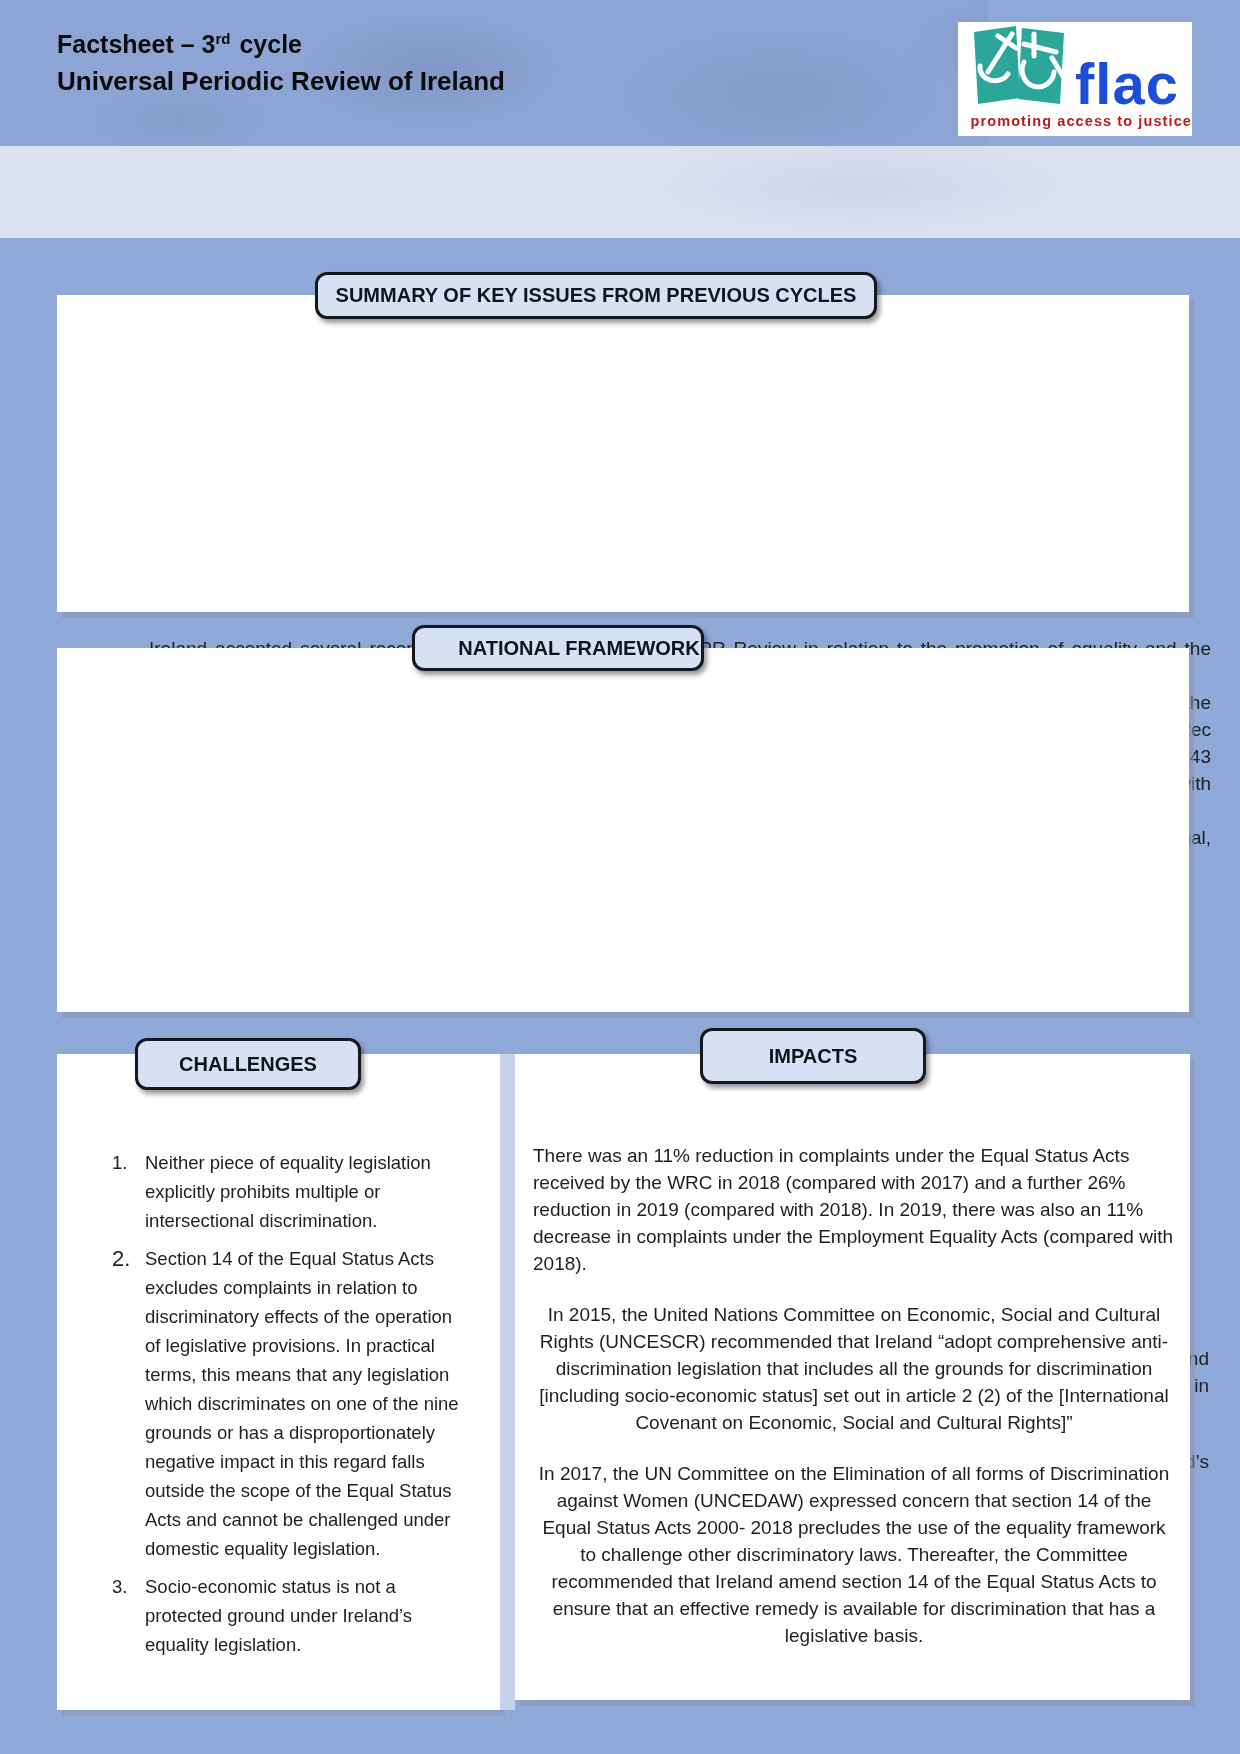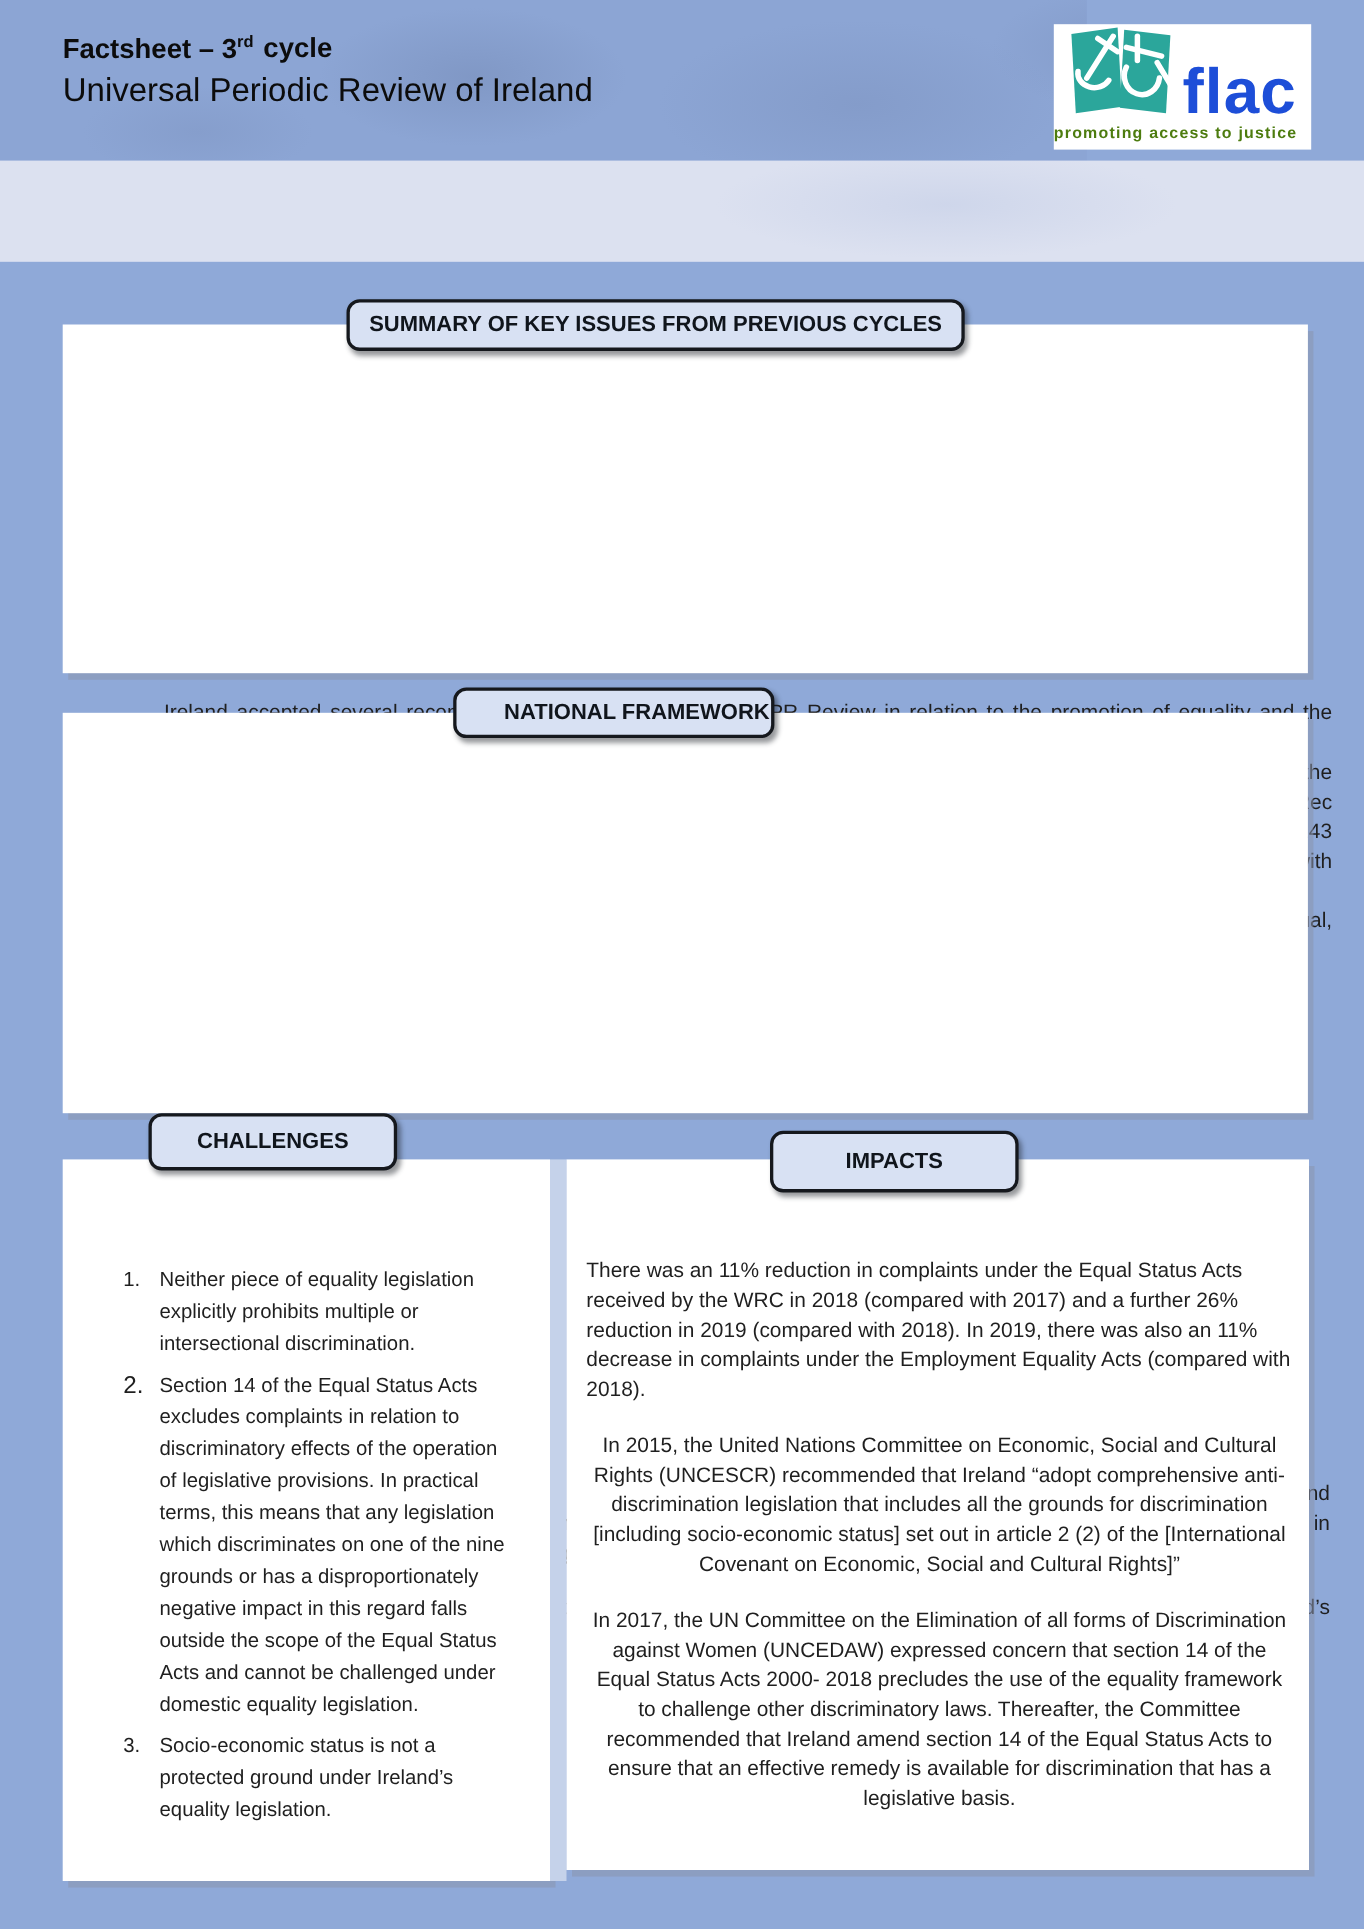"Universal Periodic Review of Ireland" .header-subtitle { font-size: 30px -> 26px; font-weight: normal -> bold }
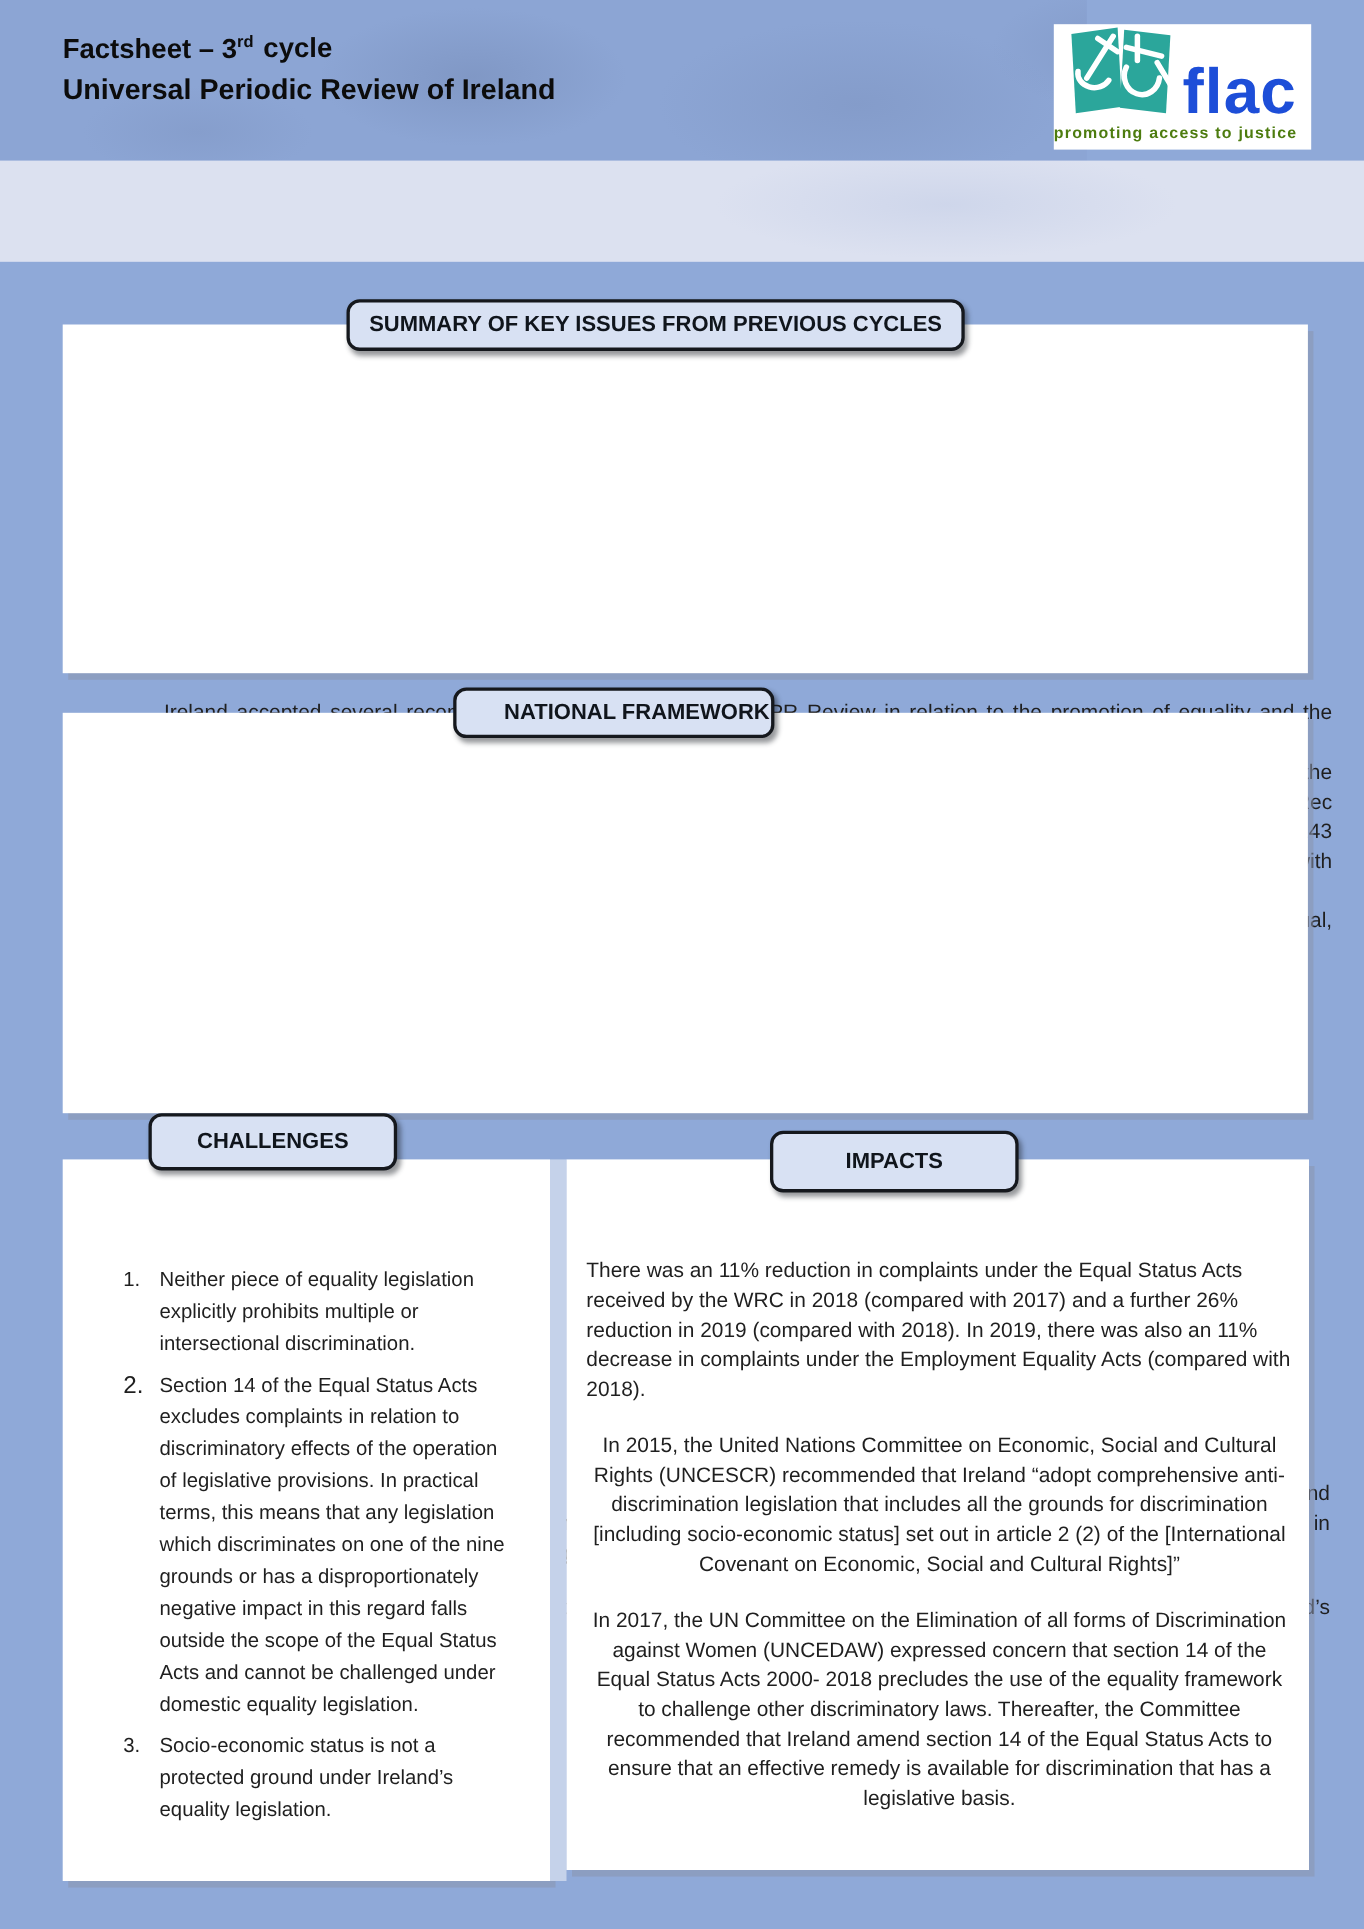"promoting access to justice" .logo-tagline { color: #4d7c0f -> #b91c1c; text-align: left -> right }
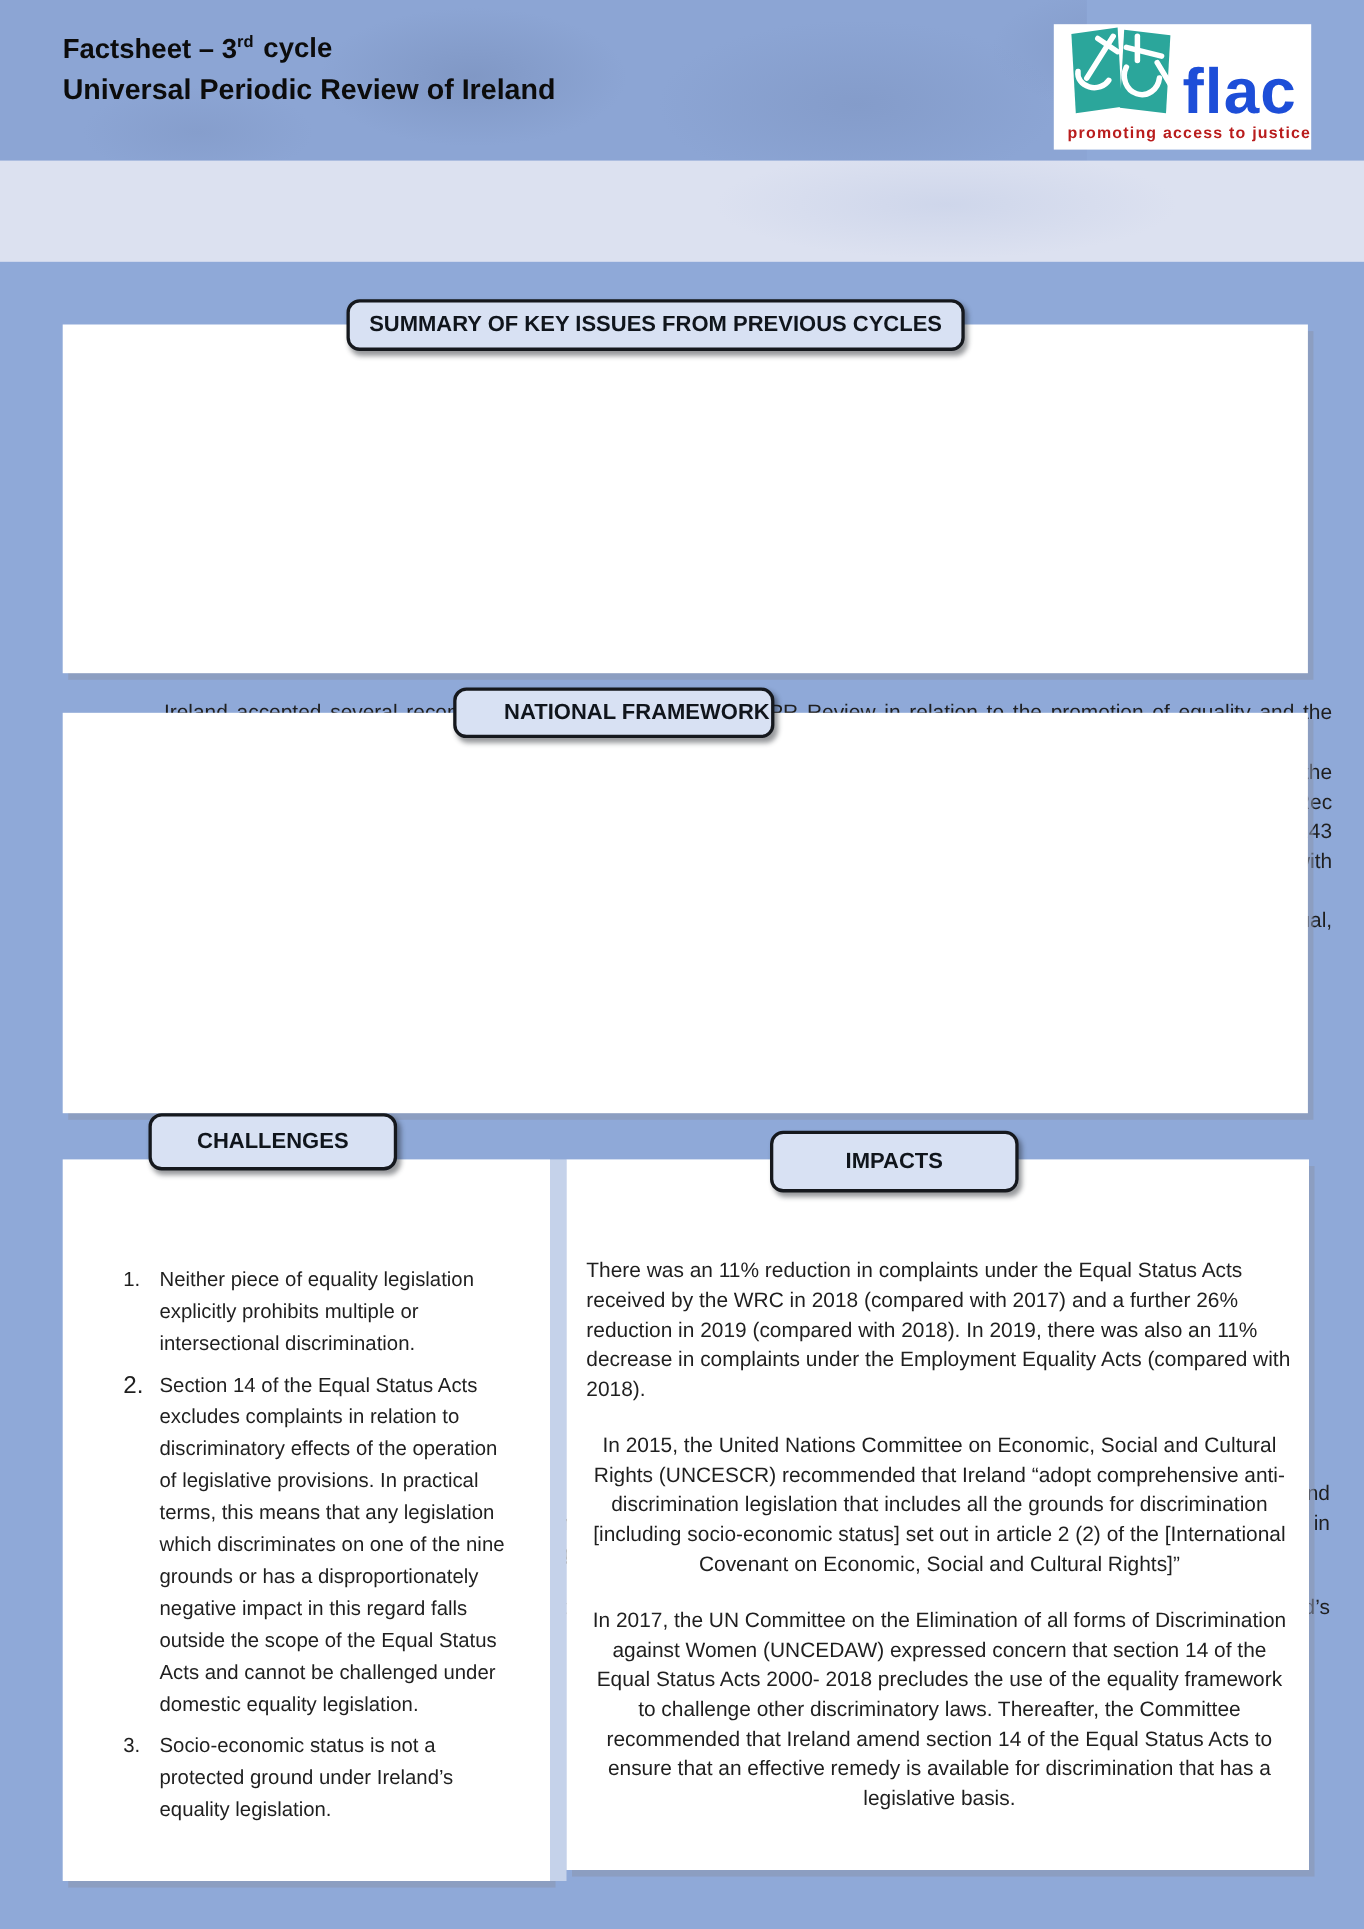"CHALLENGES" .pill-challenges { top: 1012px -> 1038px }
